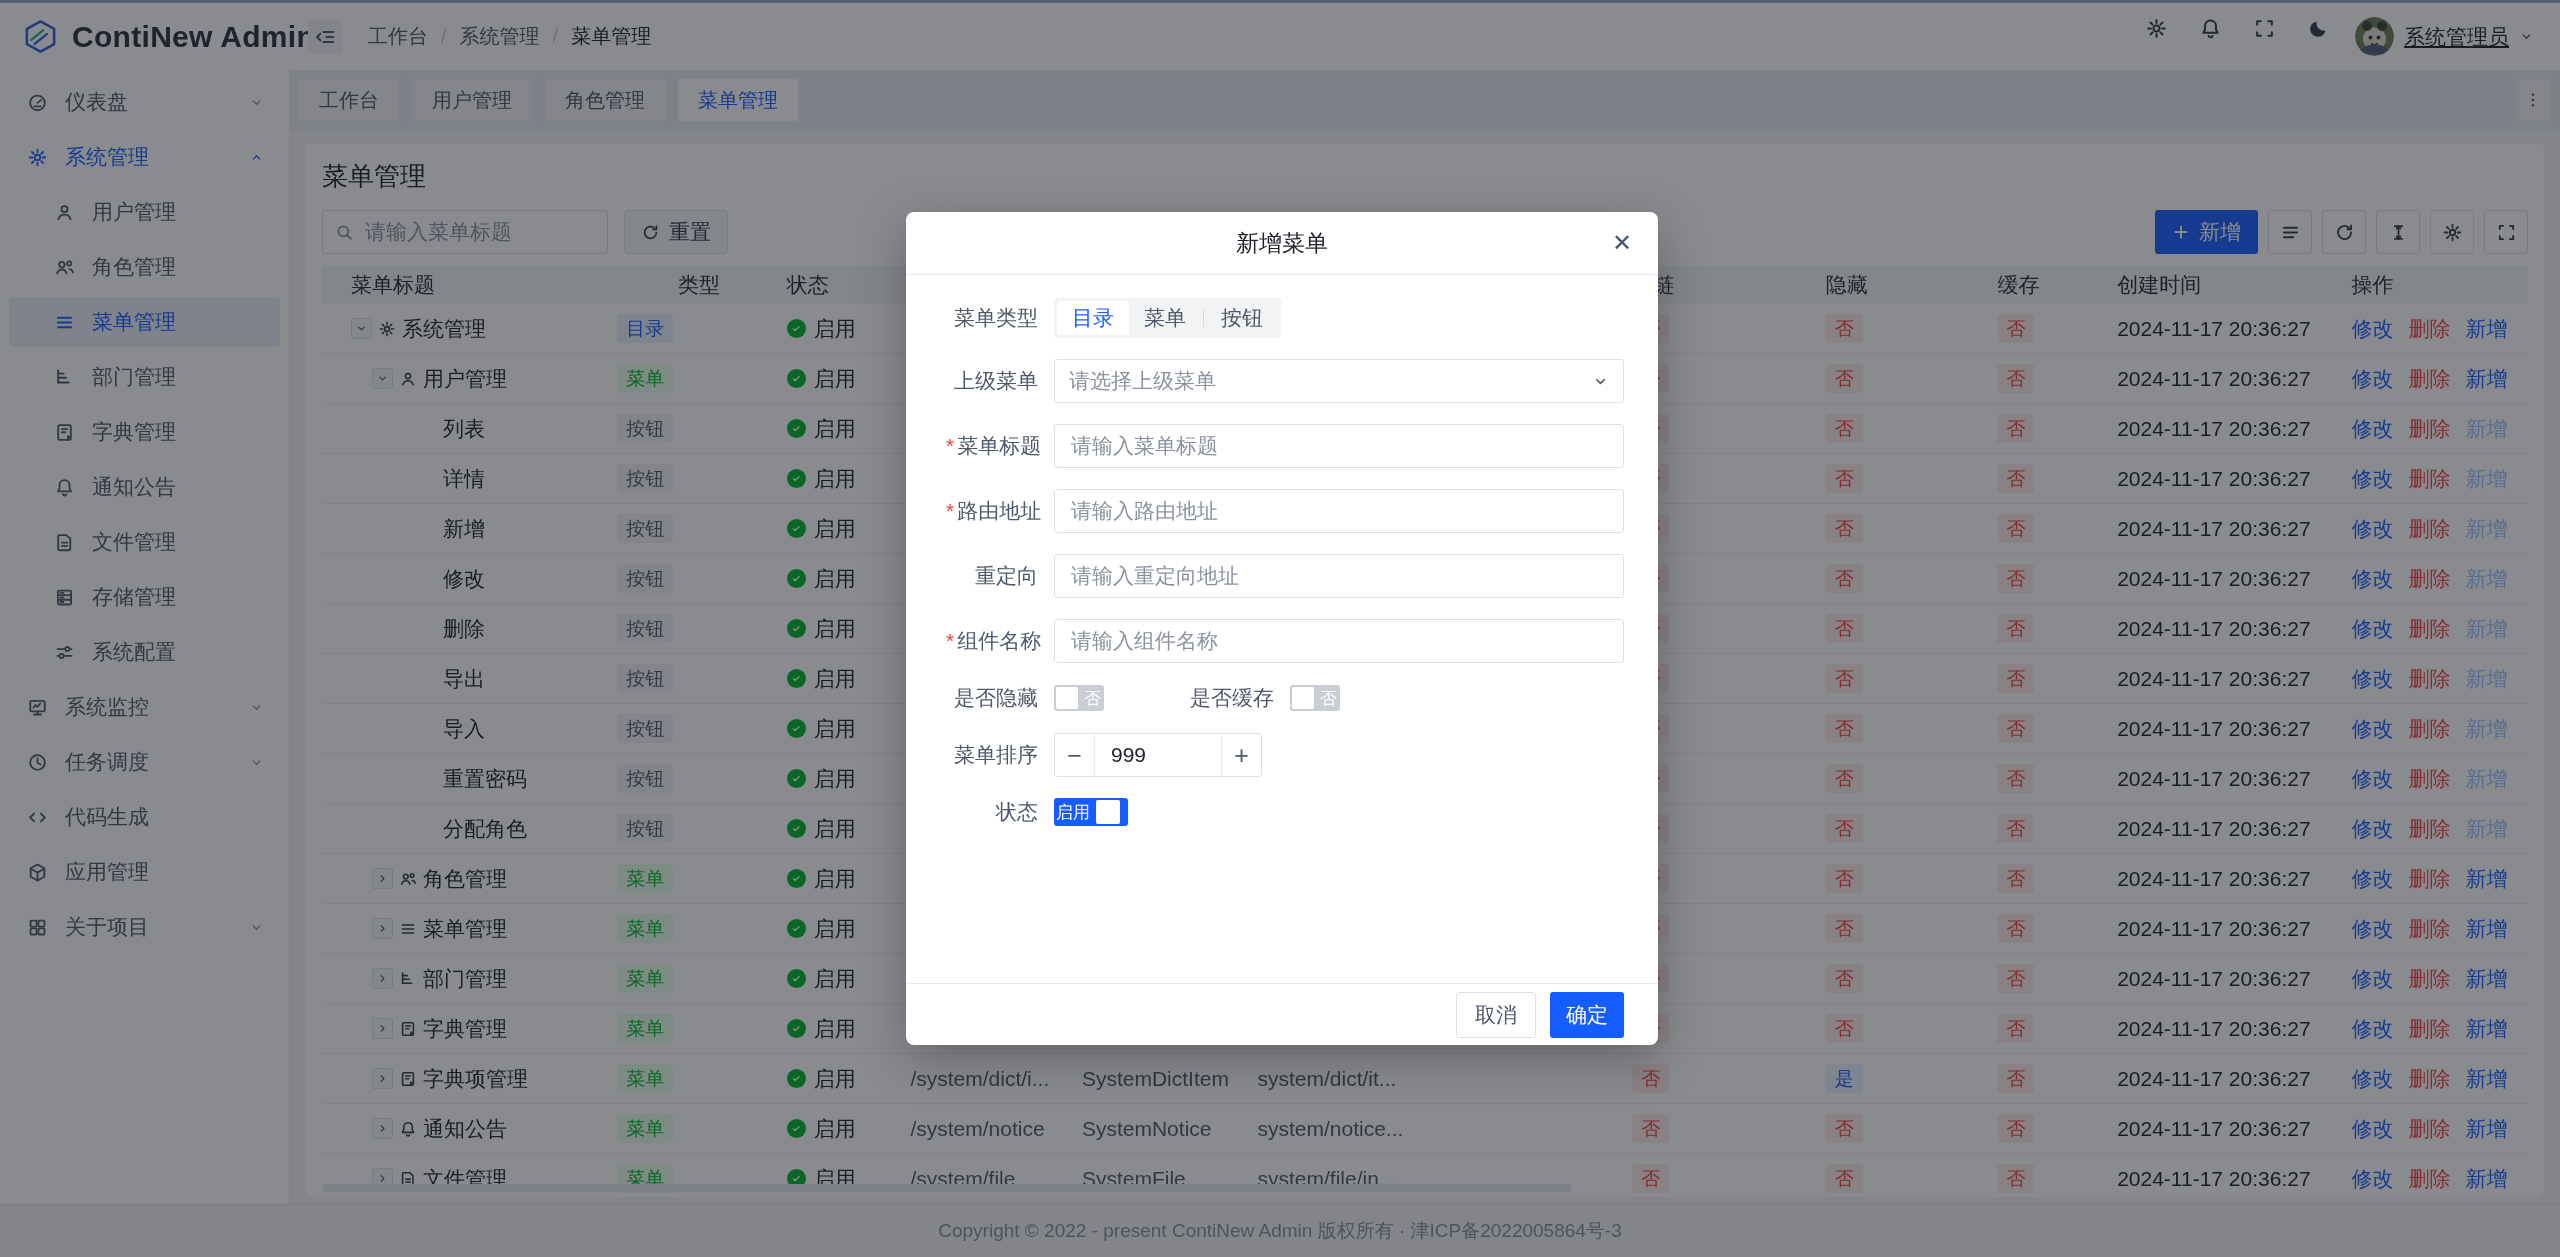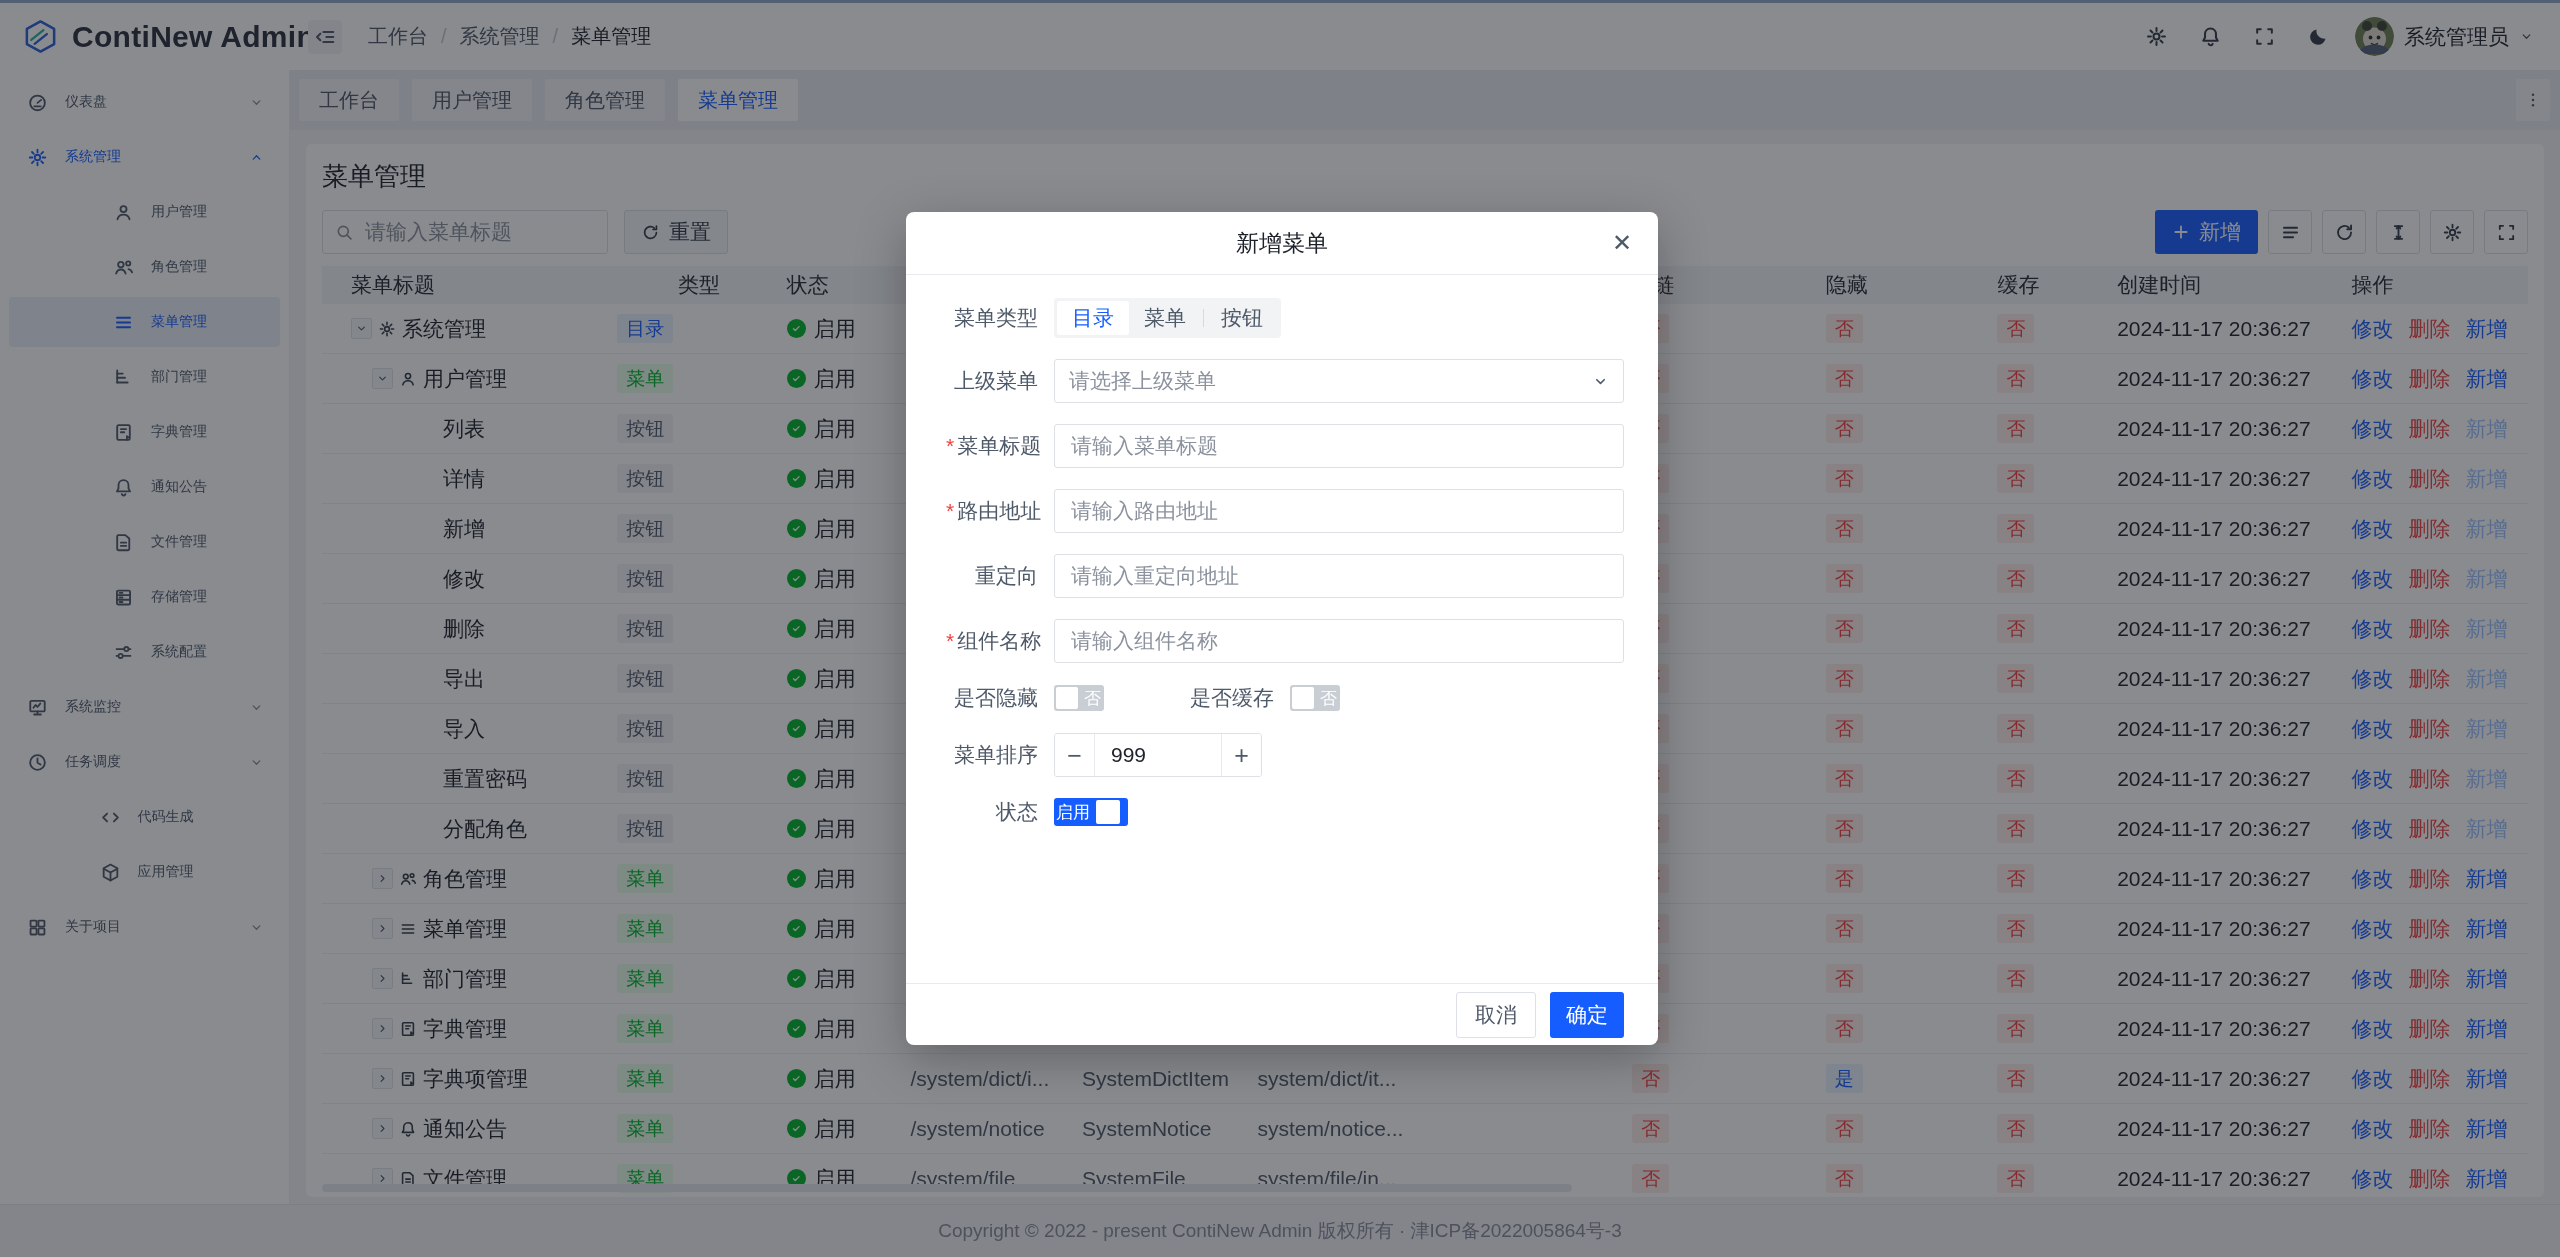"系统管理员" .header-right { align-items: center -> none; text-decoration: none -> underline }
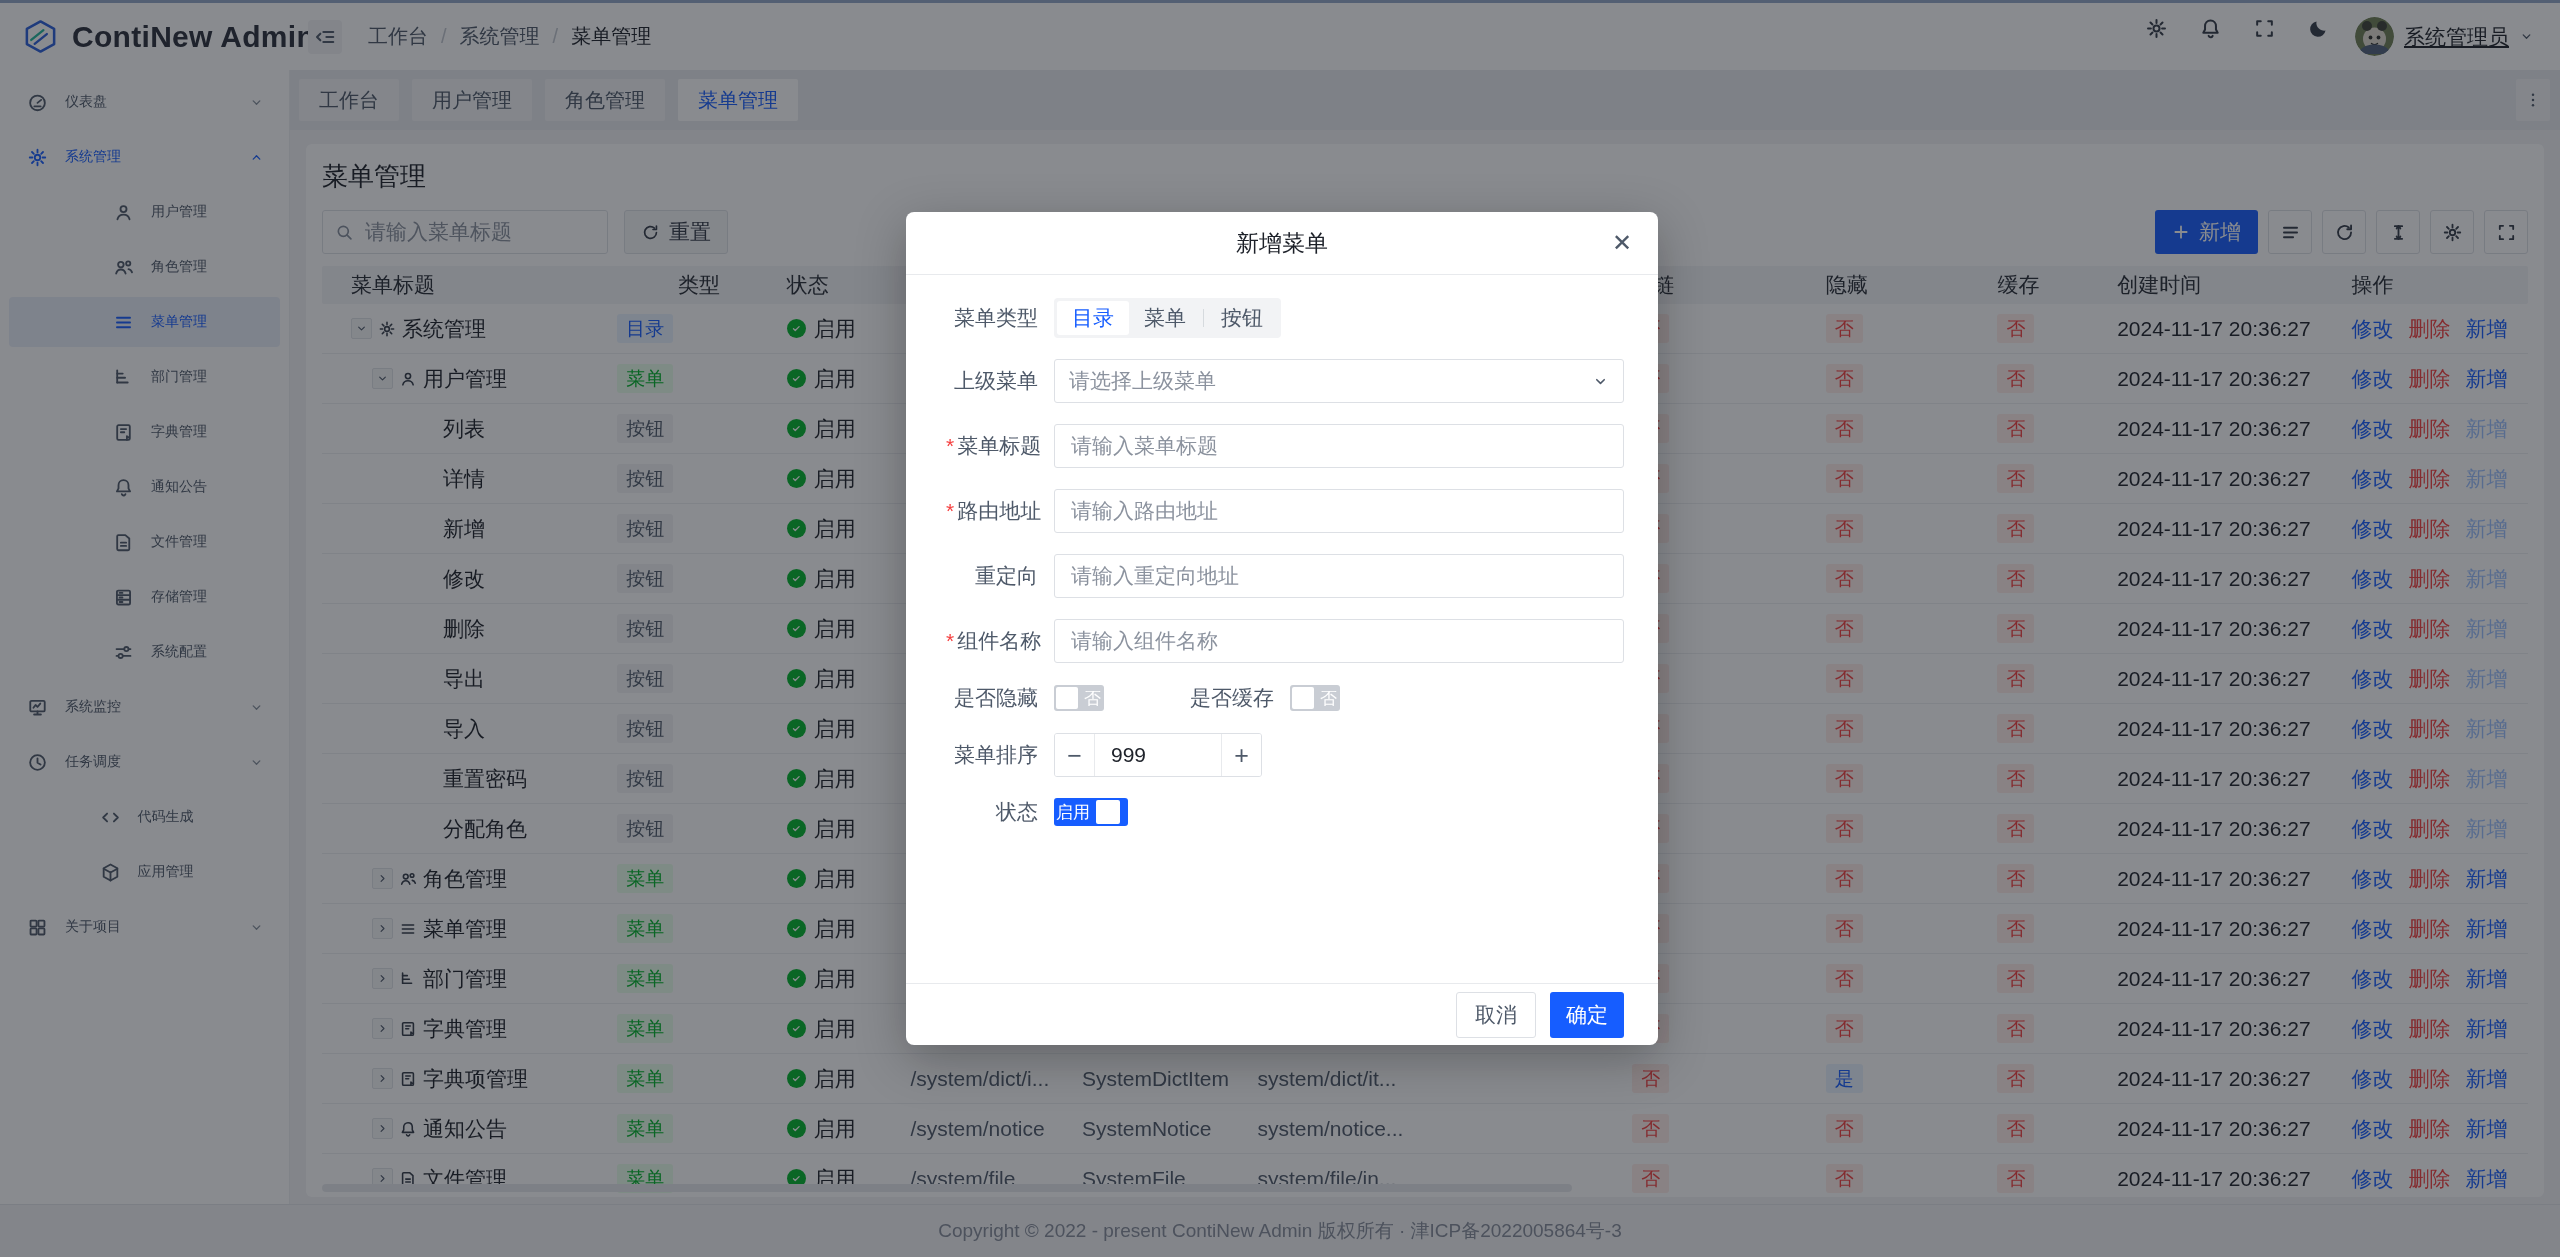"仪表盘" .side-item { font-size: 14px -> 21px; justify-content: center -> none }
